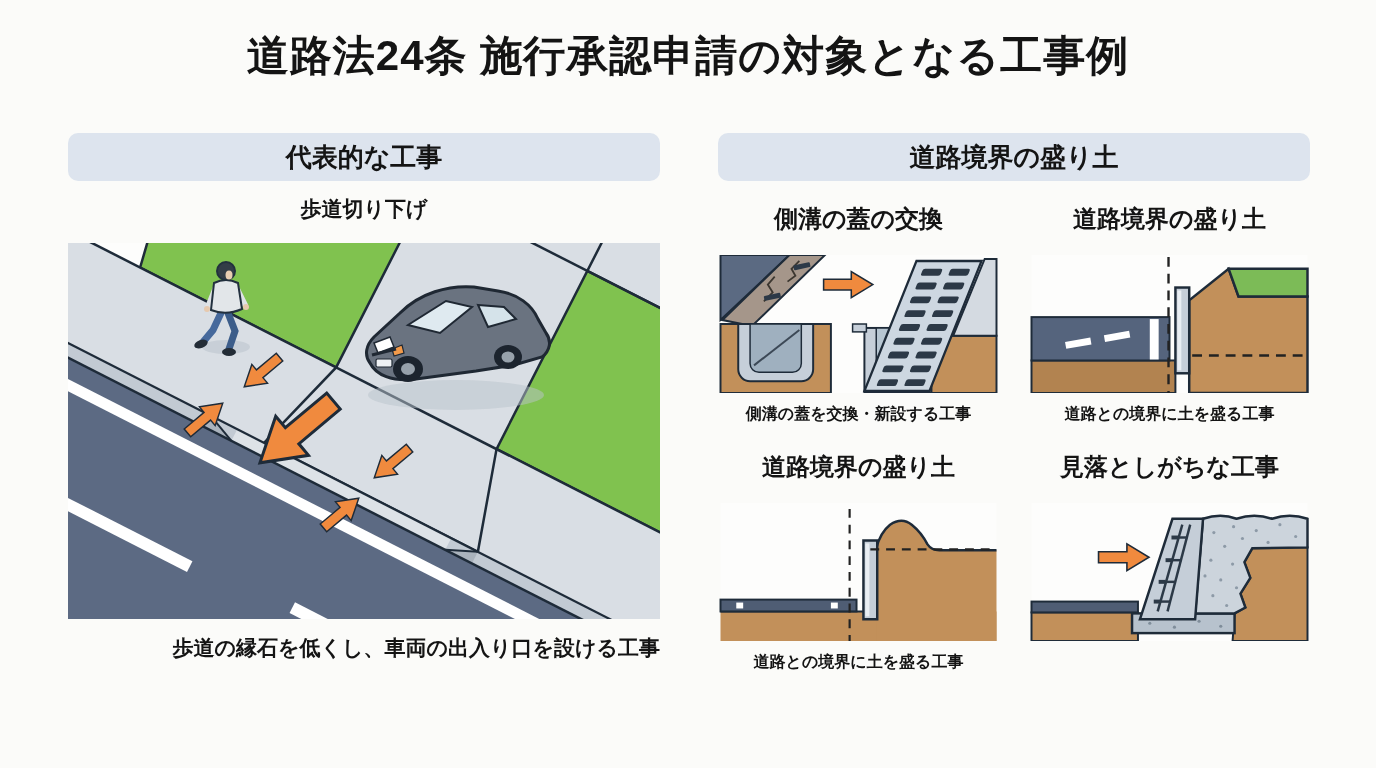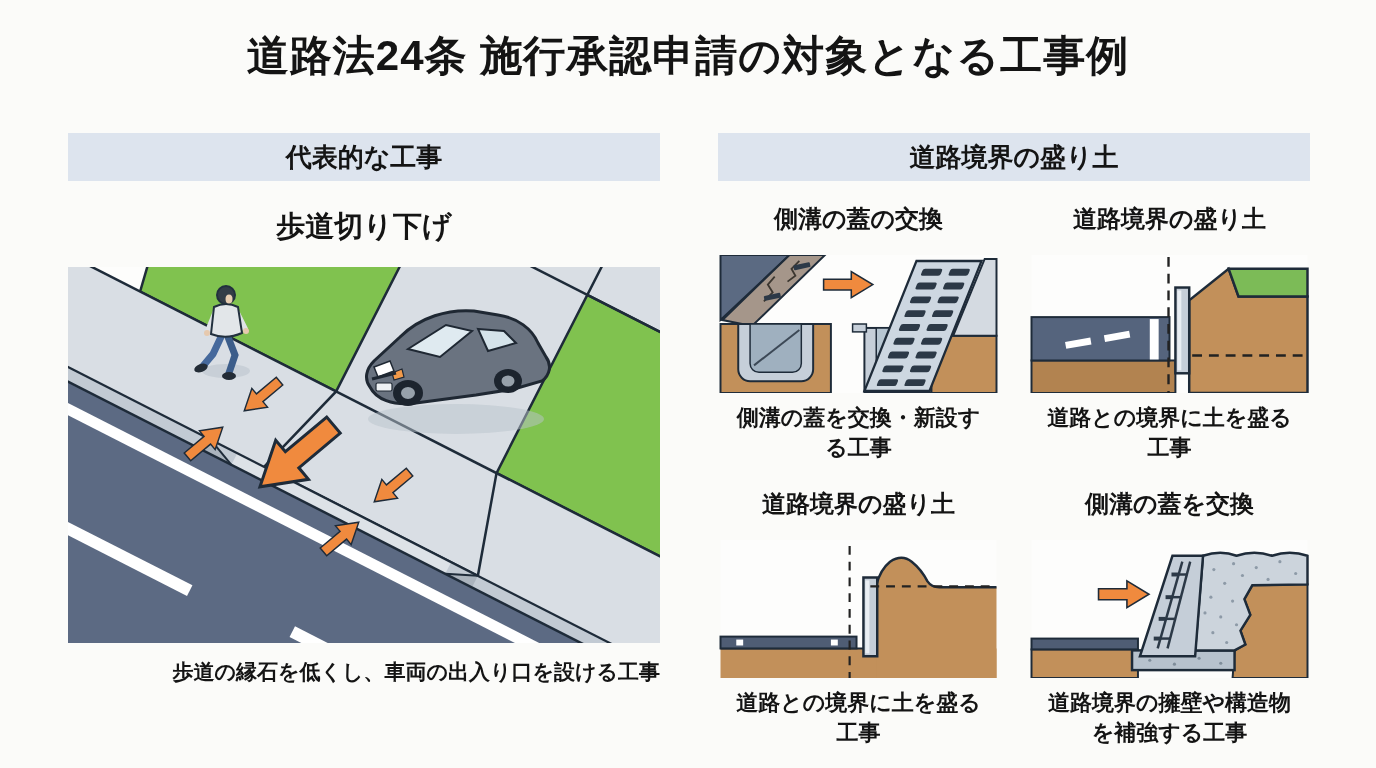"代表的な工事" .col-header { border-radius: 0 -> 10px }
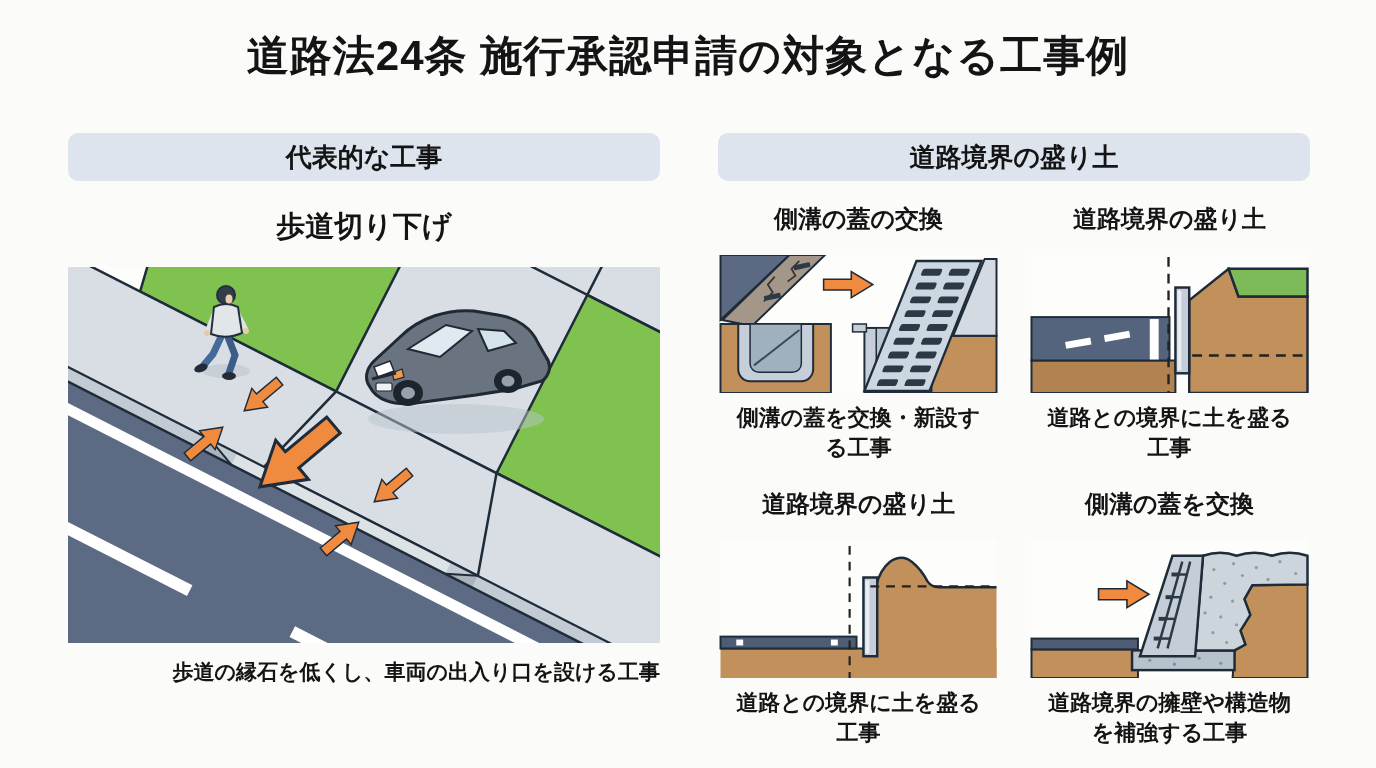"歩道切り下げ" .panel-title-lg { font-size: 29px -> 21px; margin: 26px 0 0 -> 14px 0 0 }
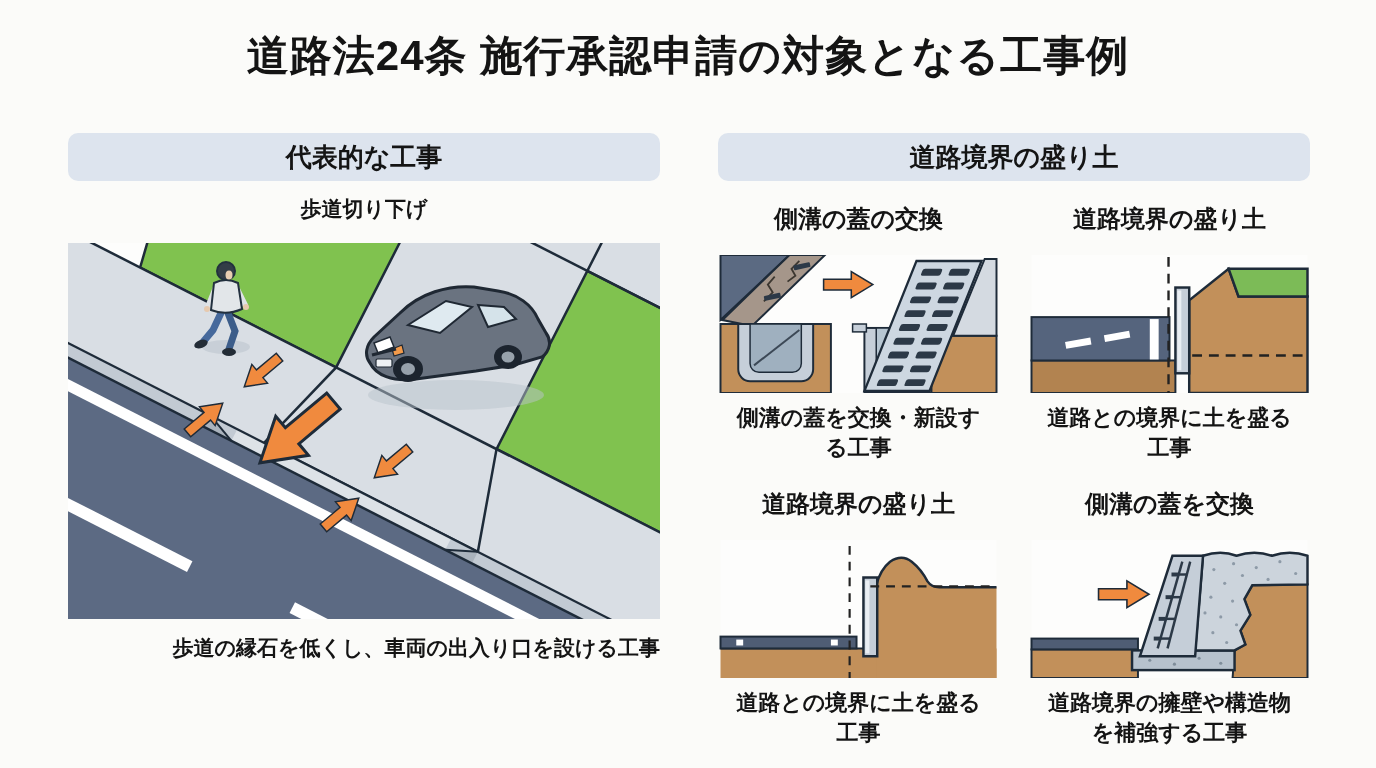"側溝の蓋を交換・新設する工事" .cell-caption { font-size: 22px -> 16px }
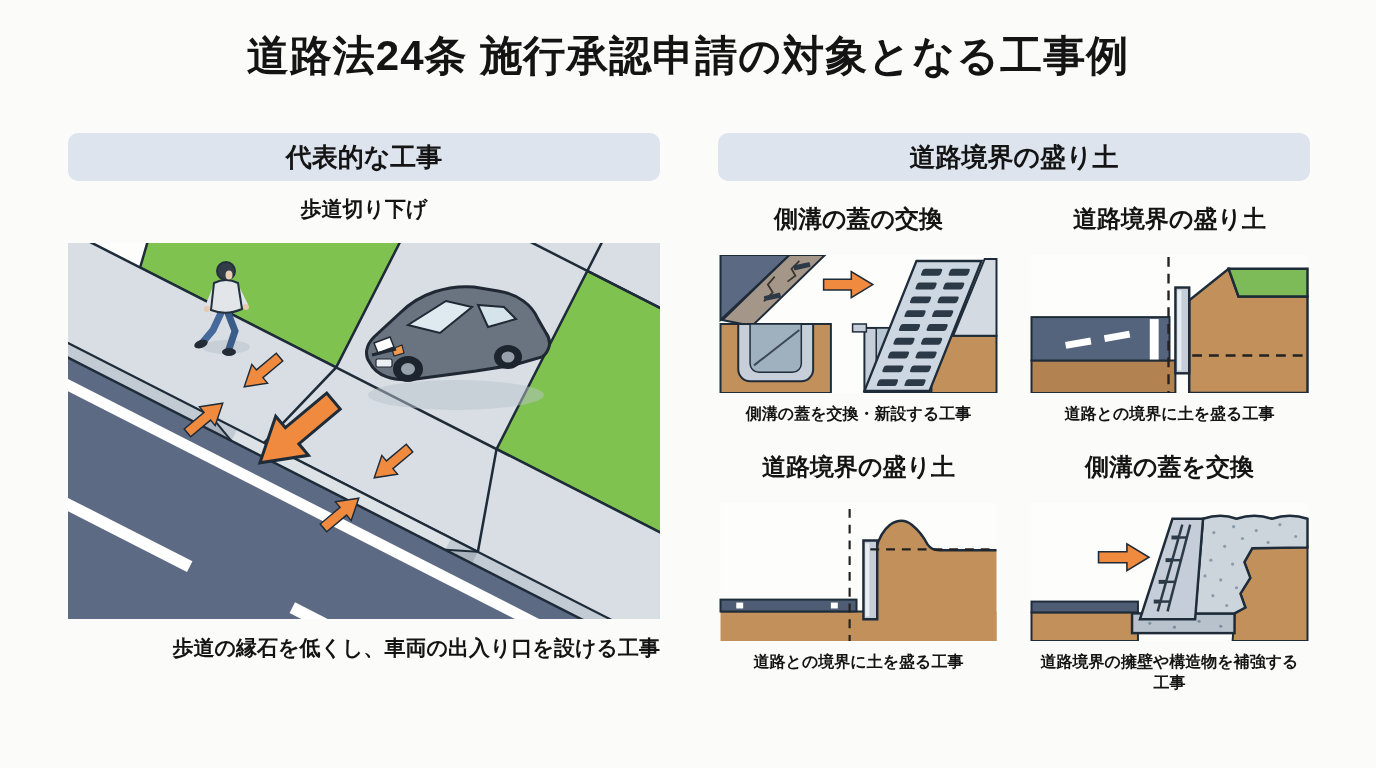"側溝の蓋を交換" h3.cell-title { text: 側溝の蓋を交換 -> 見落としがちな工事 }
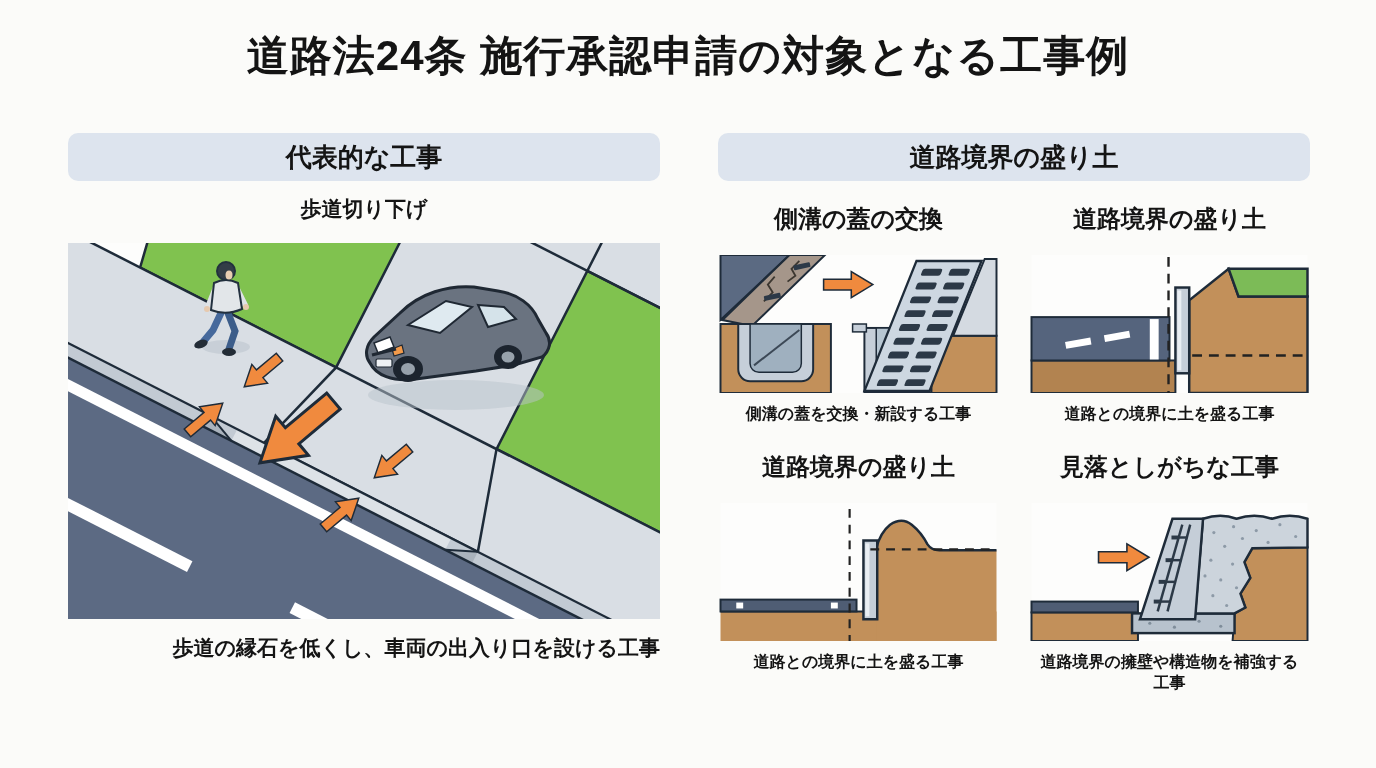"道路境界の擁壁や構造物を補強する工事" p.cell-caption { html: <p>道路境界の擁壁や構造物を補強する工事</p> -> none }
